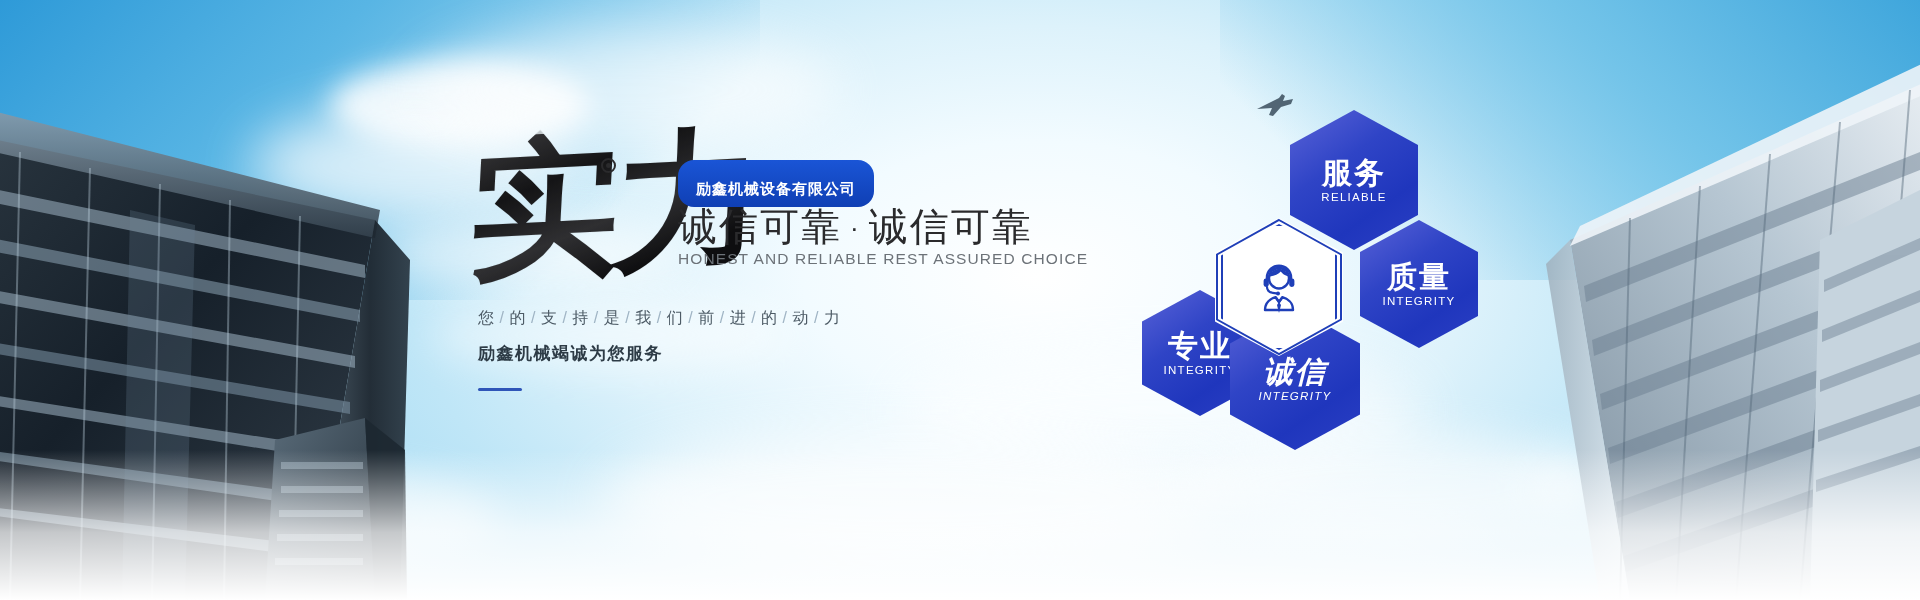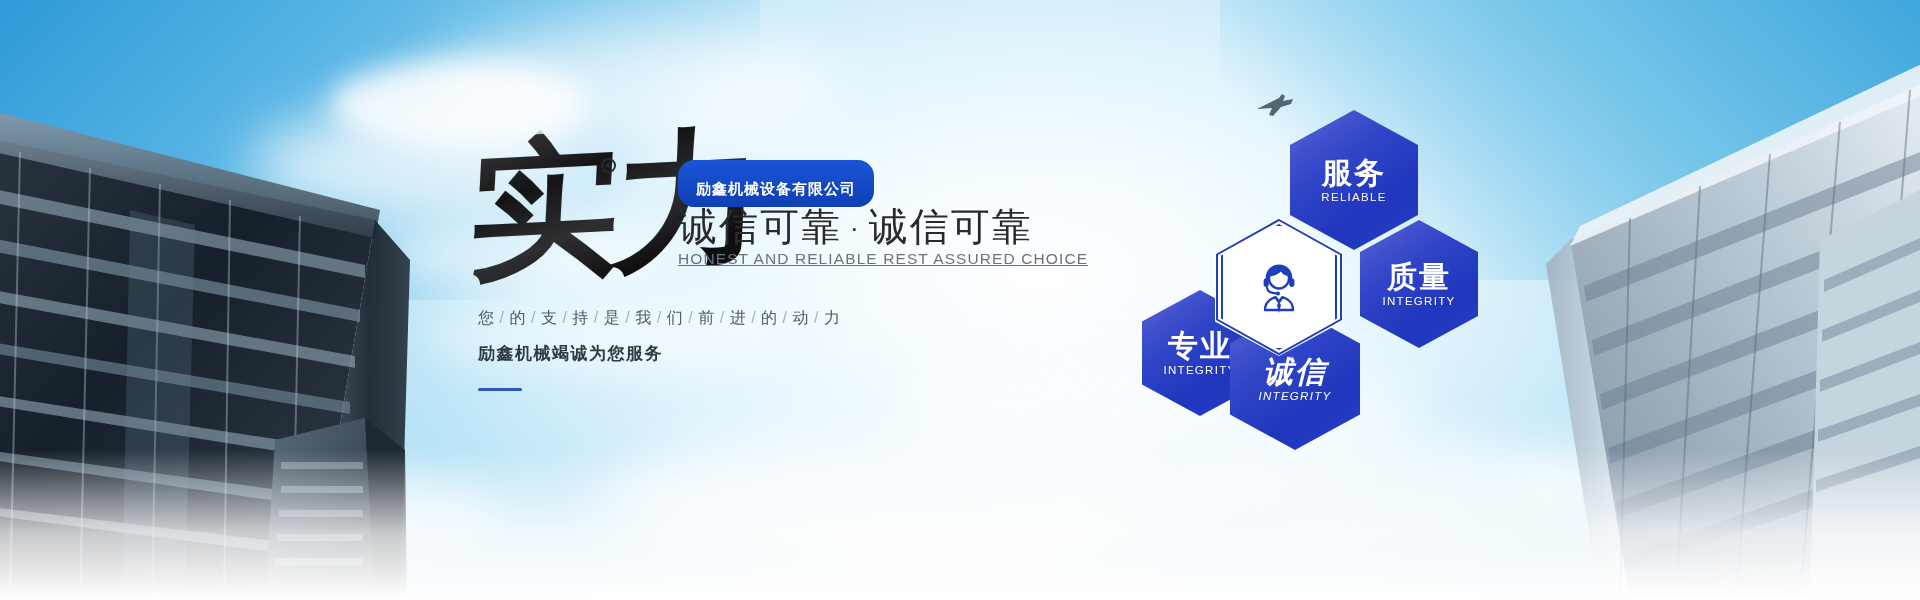"HONEST AND RELIABLE REST ASSURED" .slogan-en { text-decoration: underline -> none }
